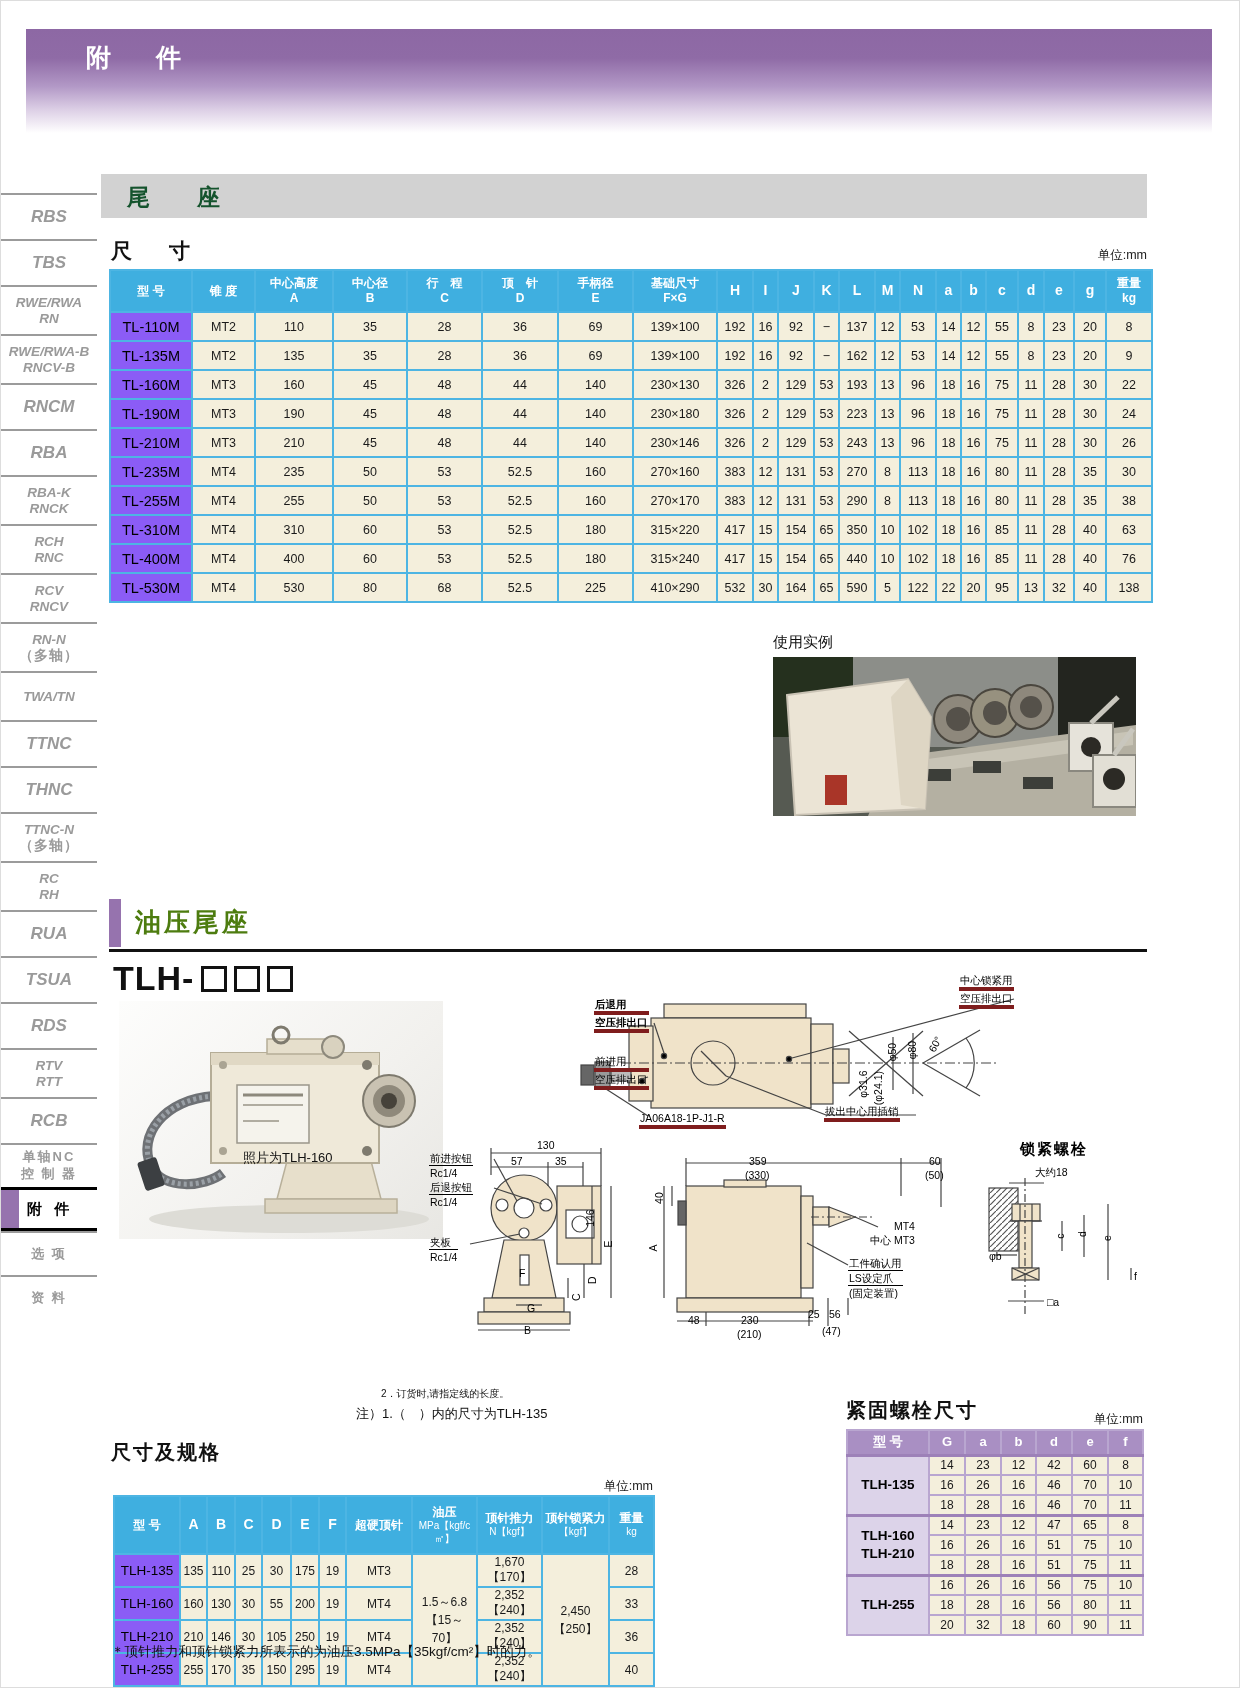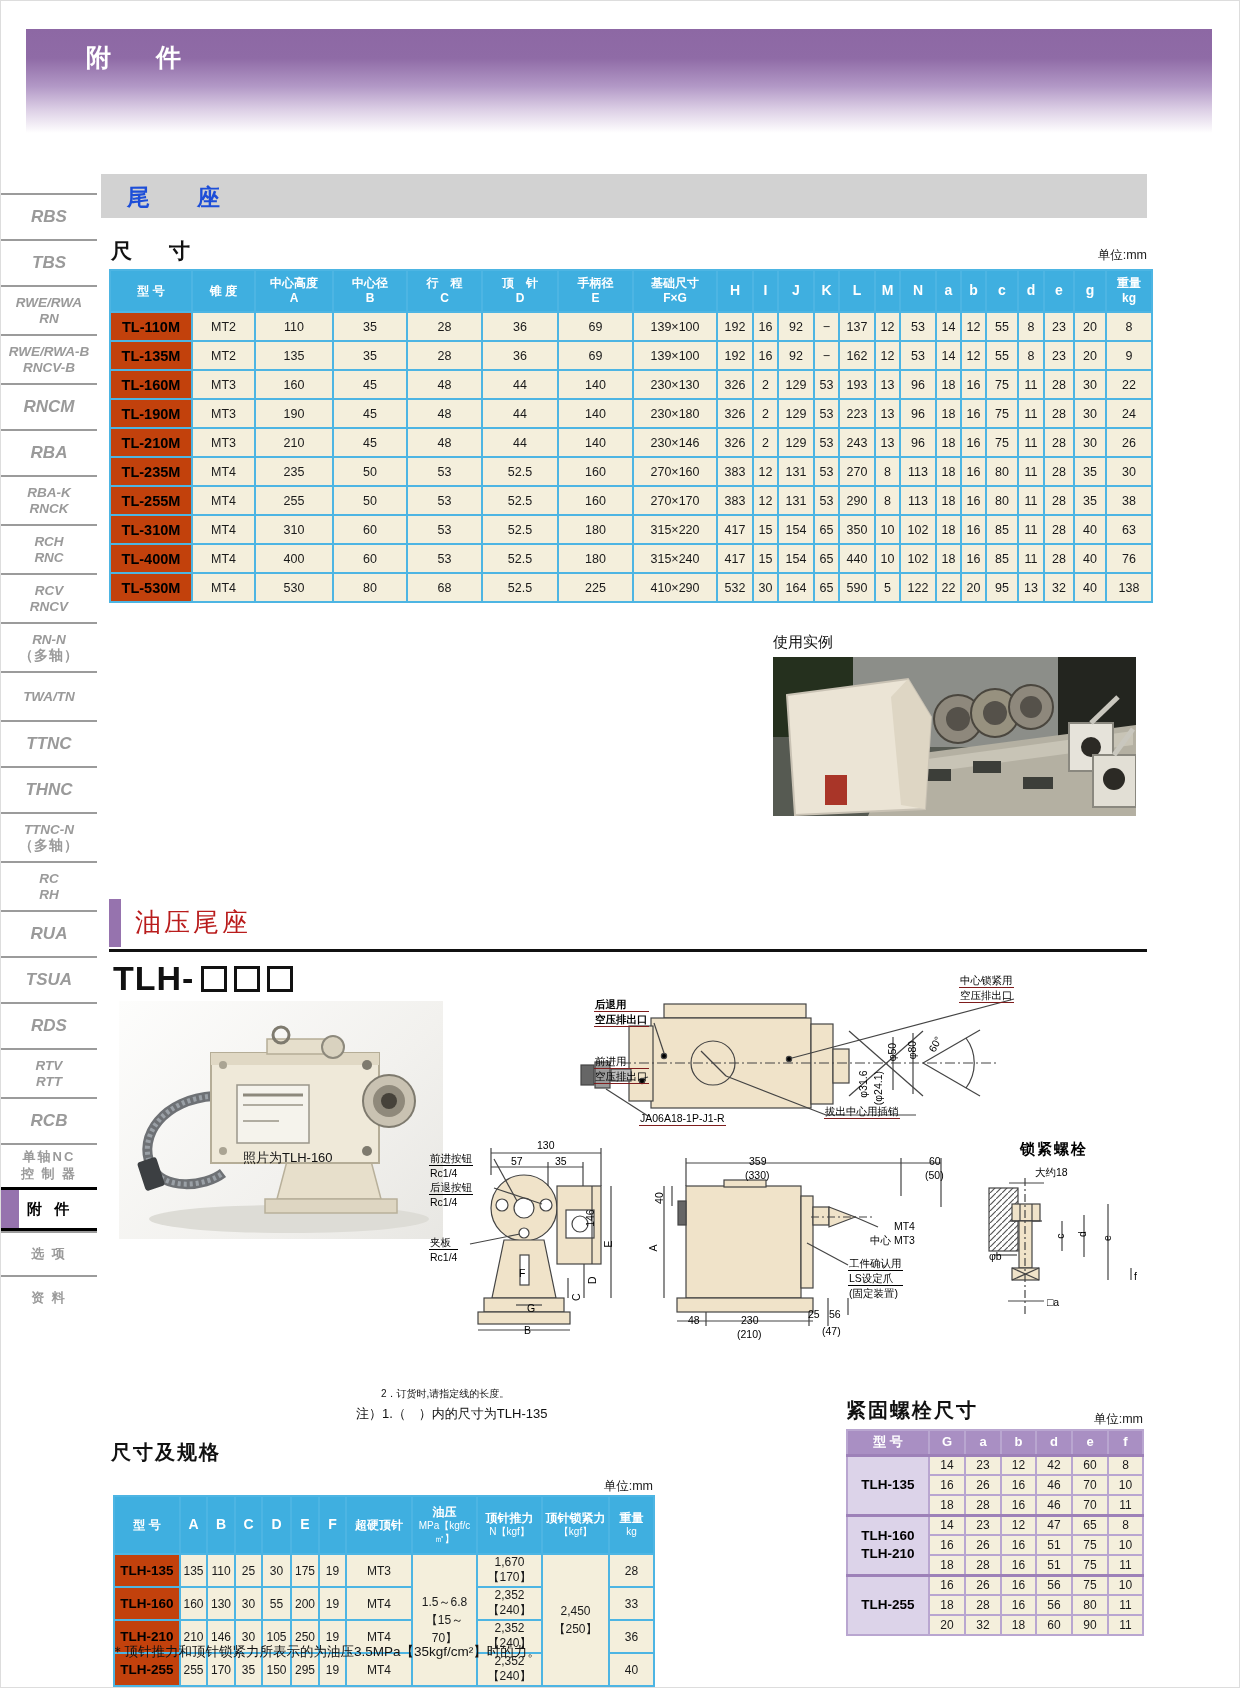"尾 座" .graybar span { color: #1d4ed8 -> #14532d }
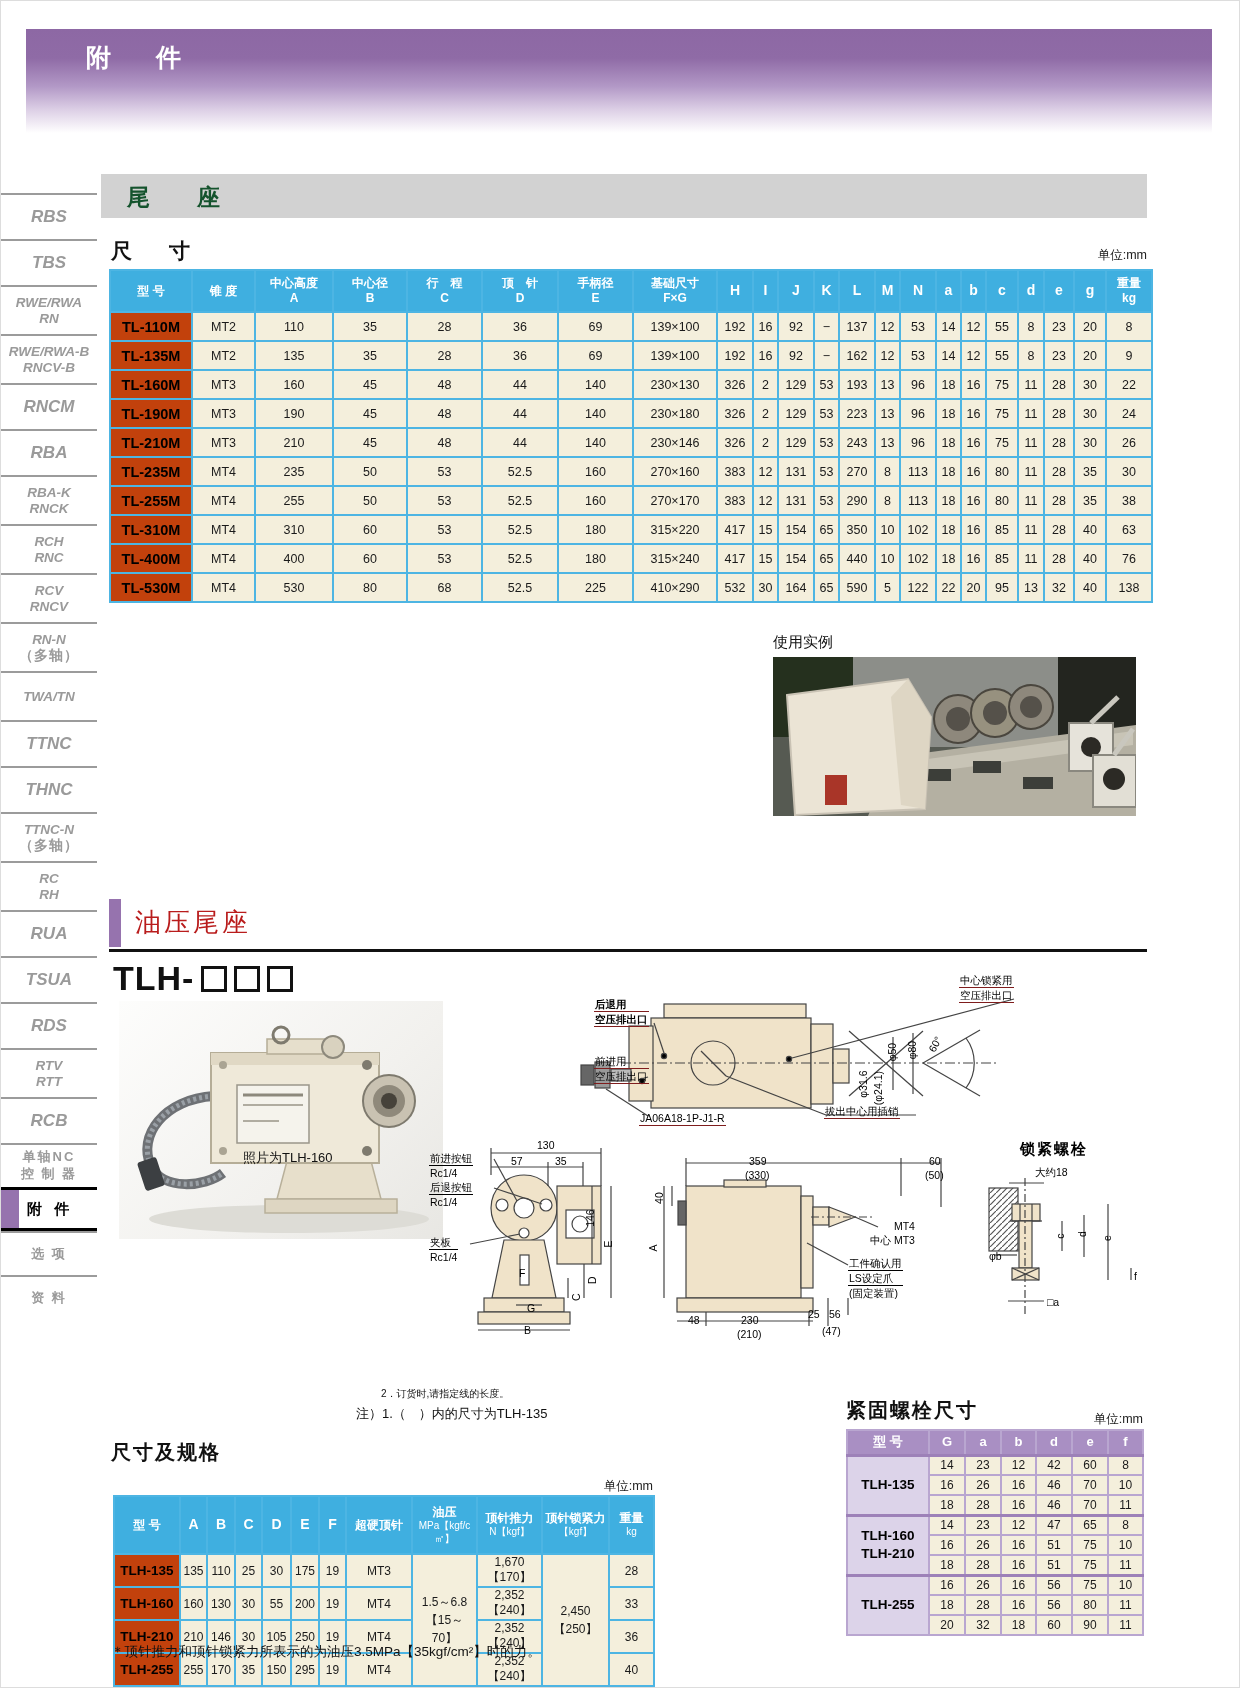"TL-110M" table.ctab td.model { background: #c2410c -> #8b5cf6; font-weight: bold -> normal }
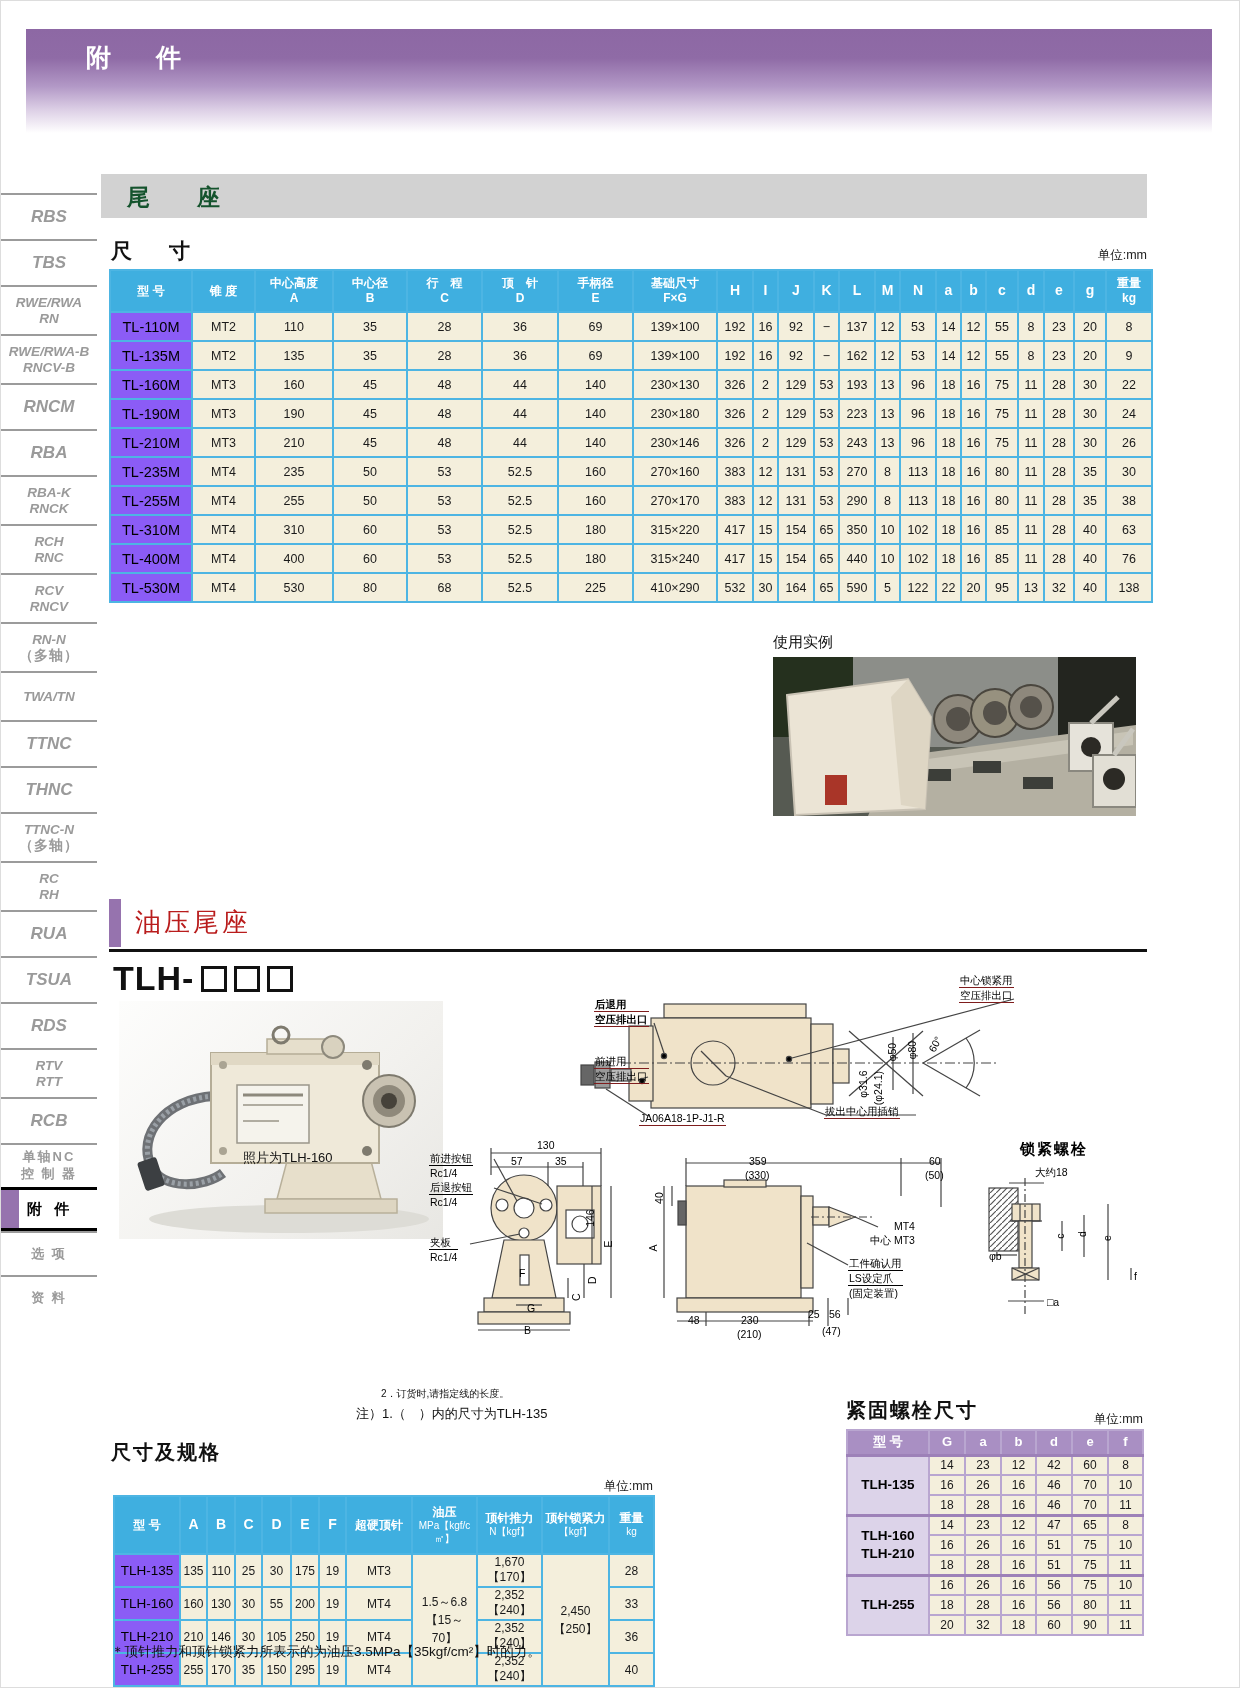"油压尾座" .h-hyd { color: #b91c1c -> #4d7c0f; font-weight: normal -> bold }
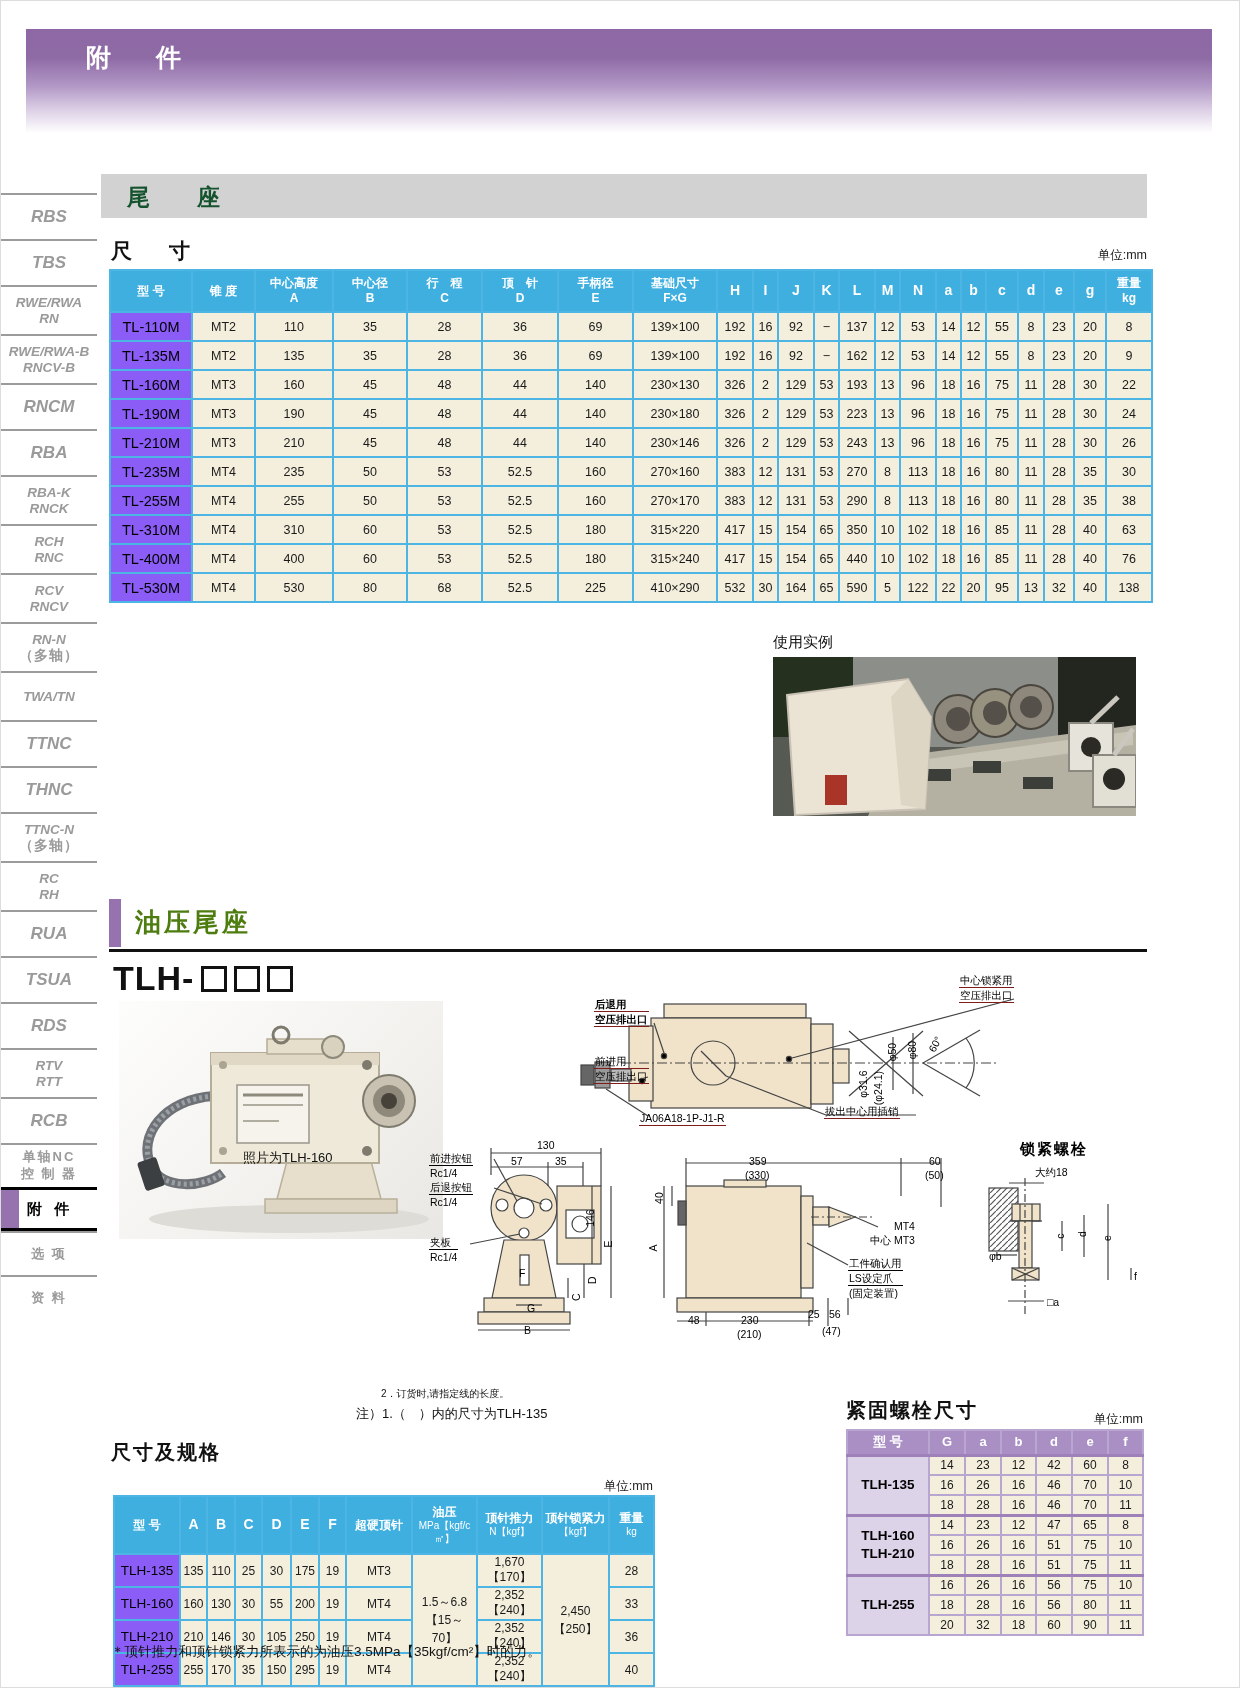"中心锁紧用" .dlab.u div { border-bottom: 1px solid #7f1d1d -> 4px solid #7f1d1d }
